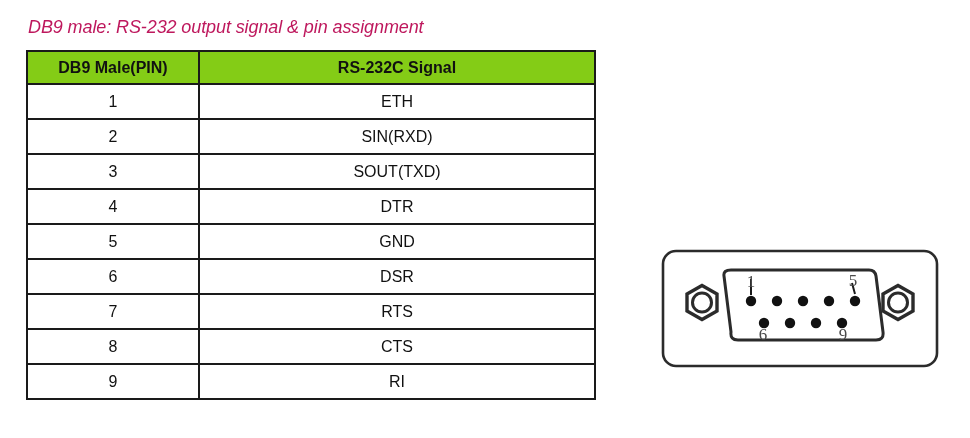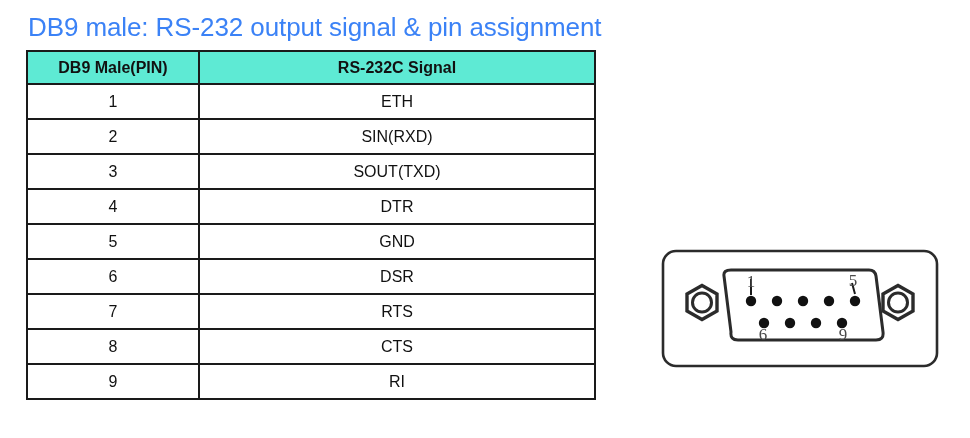"DB9 male: RS-232 output signal" #page-title { color: #3b82f6 -> #be185d; font-size: 26px -> 18px; font-style: none -> italic }
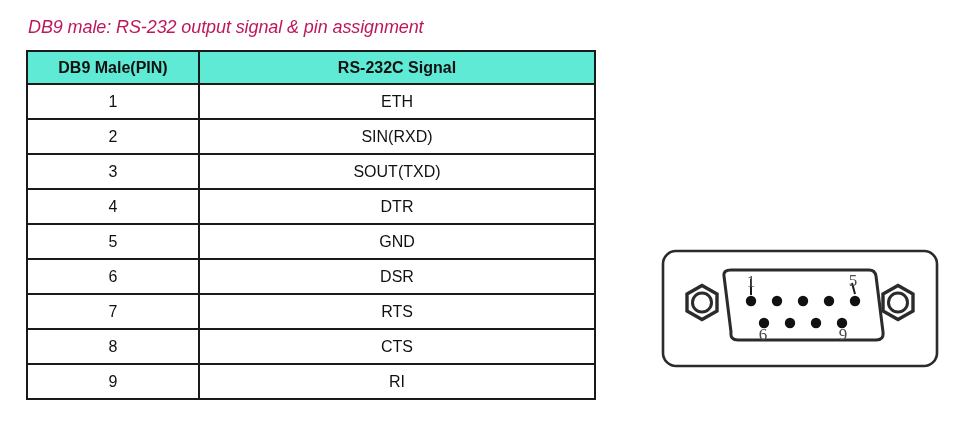"DB9 Male(PIN)" #pin-table thead th { background: #5eead4 -> #84cc16 }
